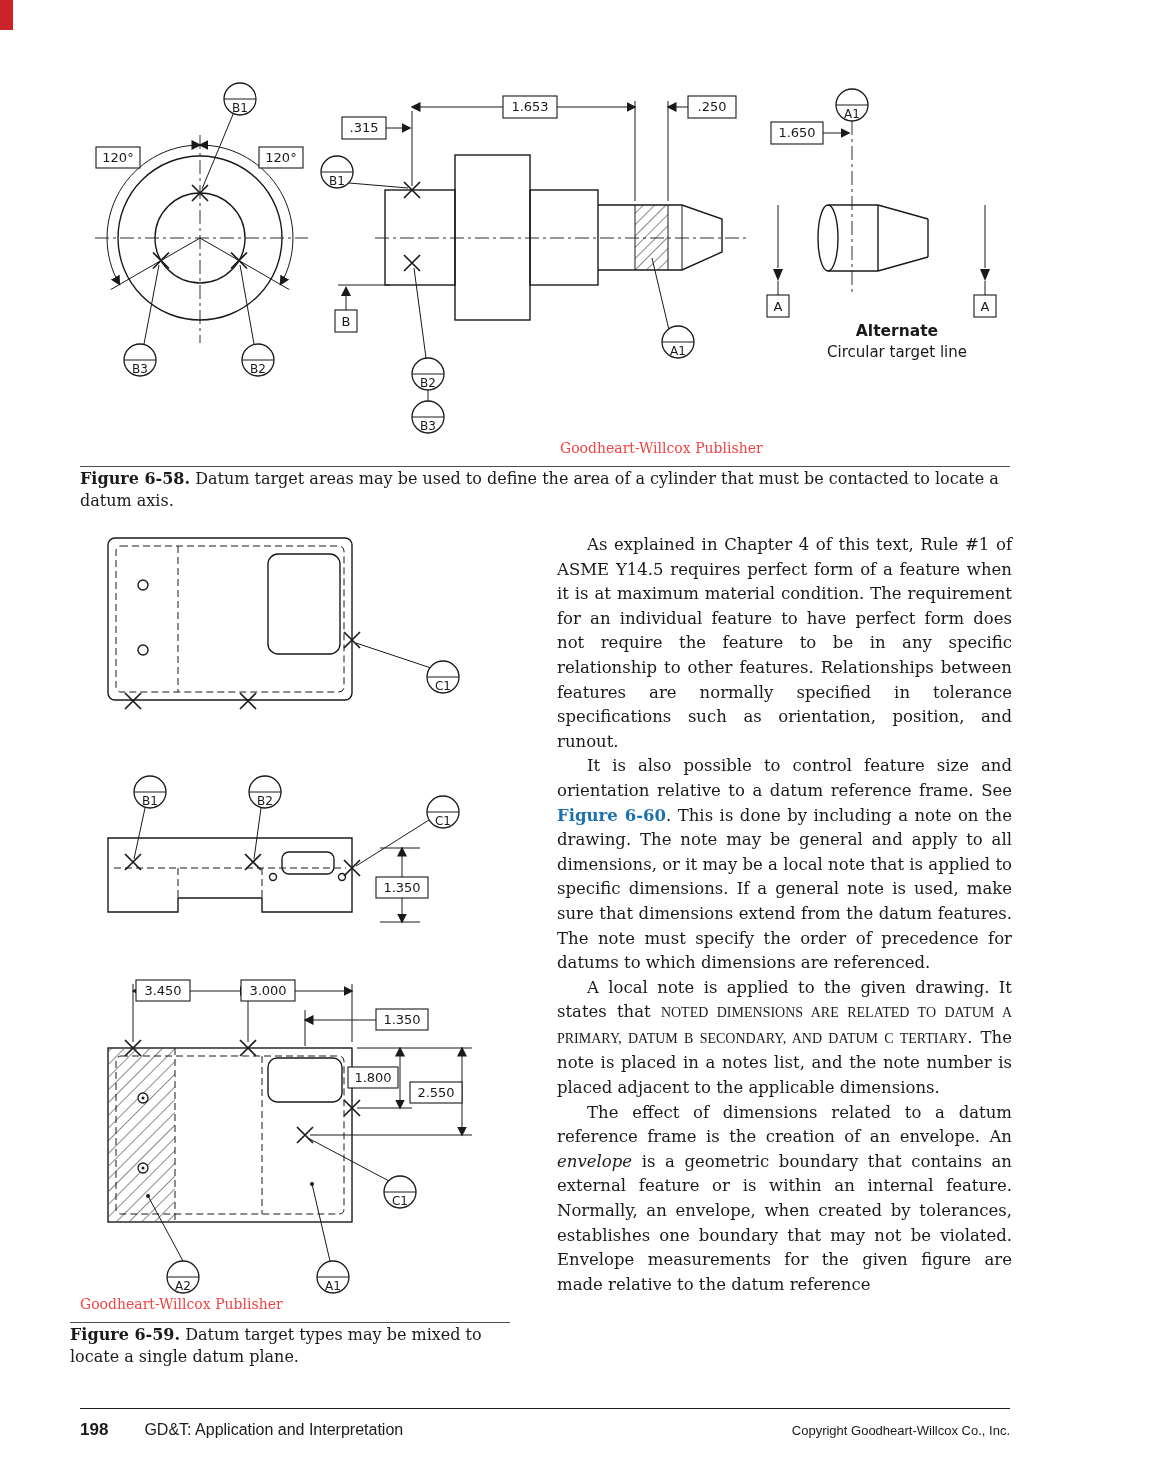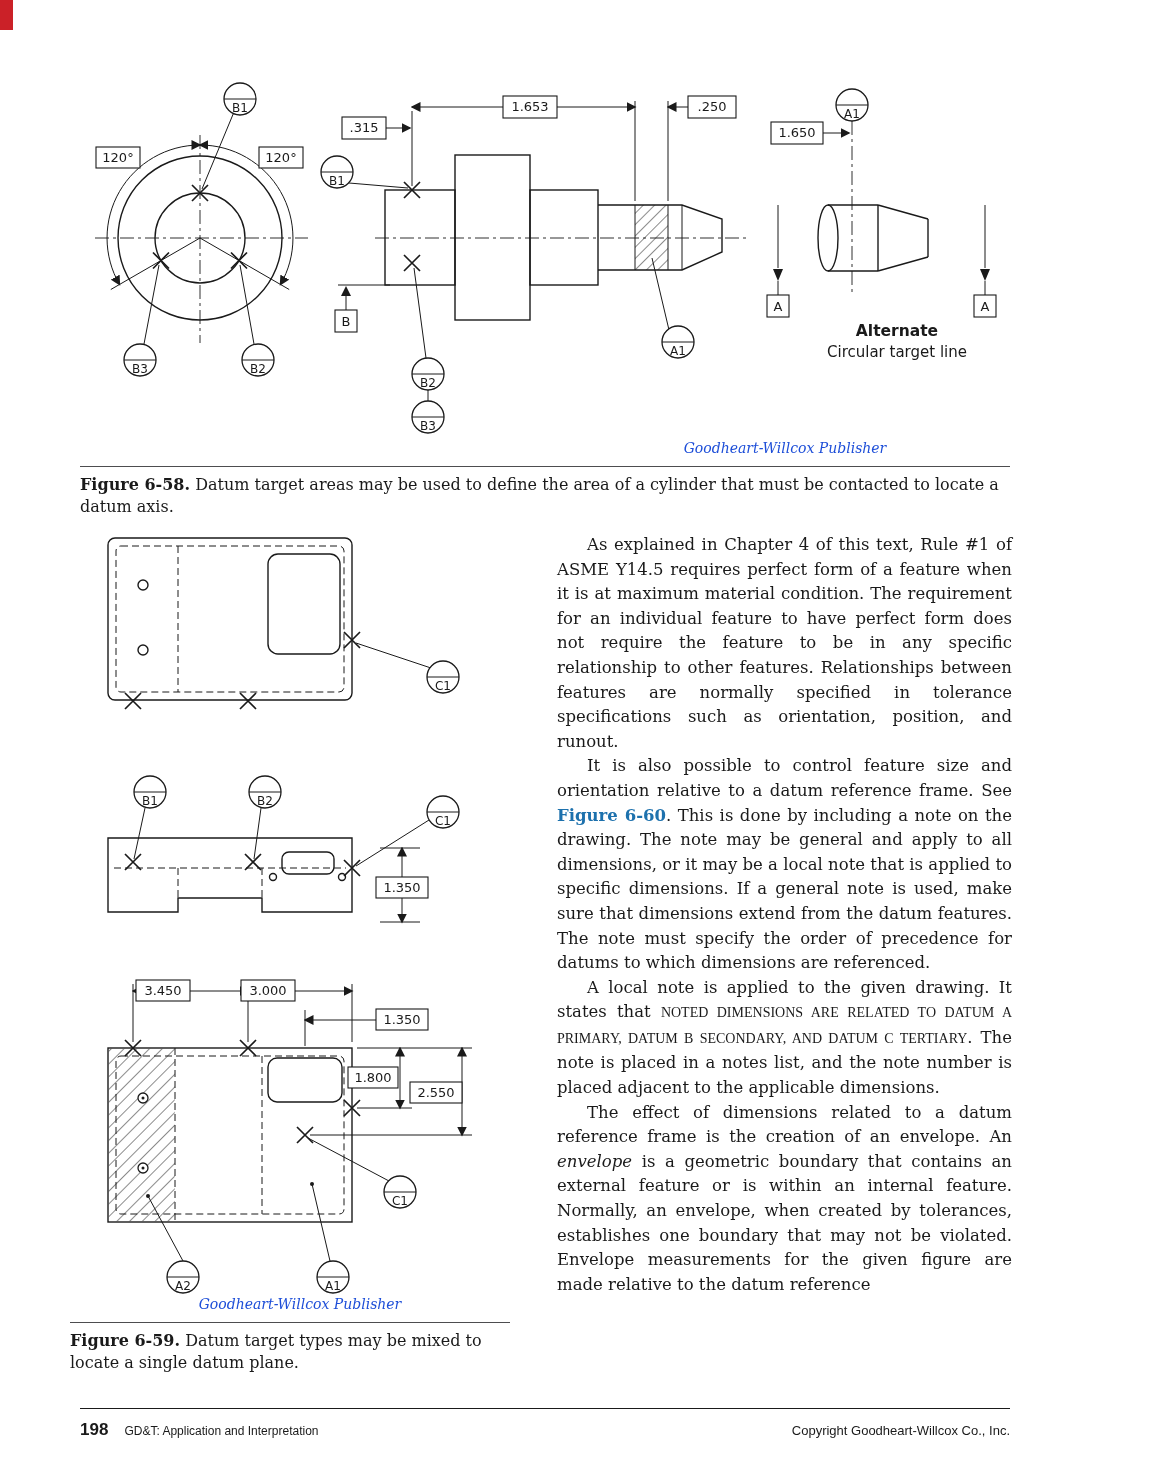"Goodheart-Willcox Publisher" .credit { color: #1d4ed8 -> #ef4444; font-style: italic -> none; text-align: center -> left }
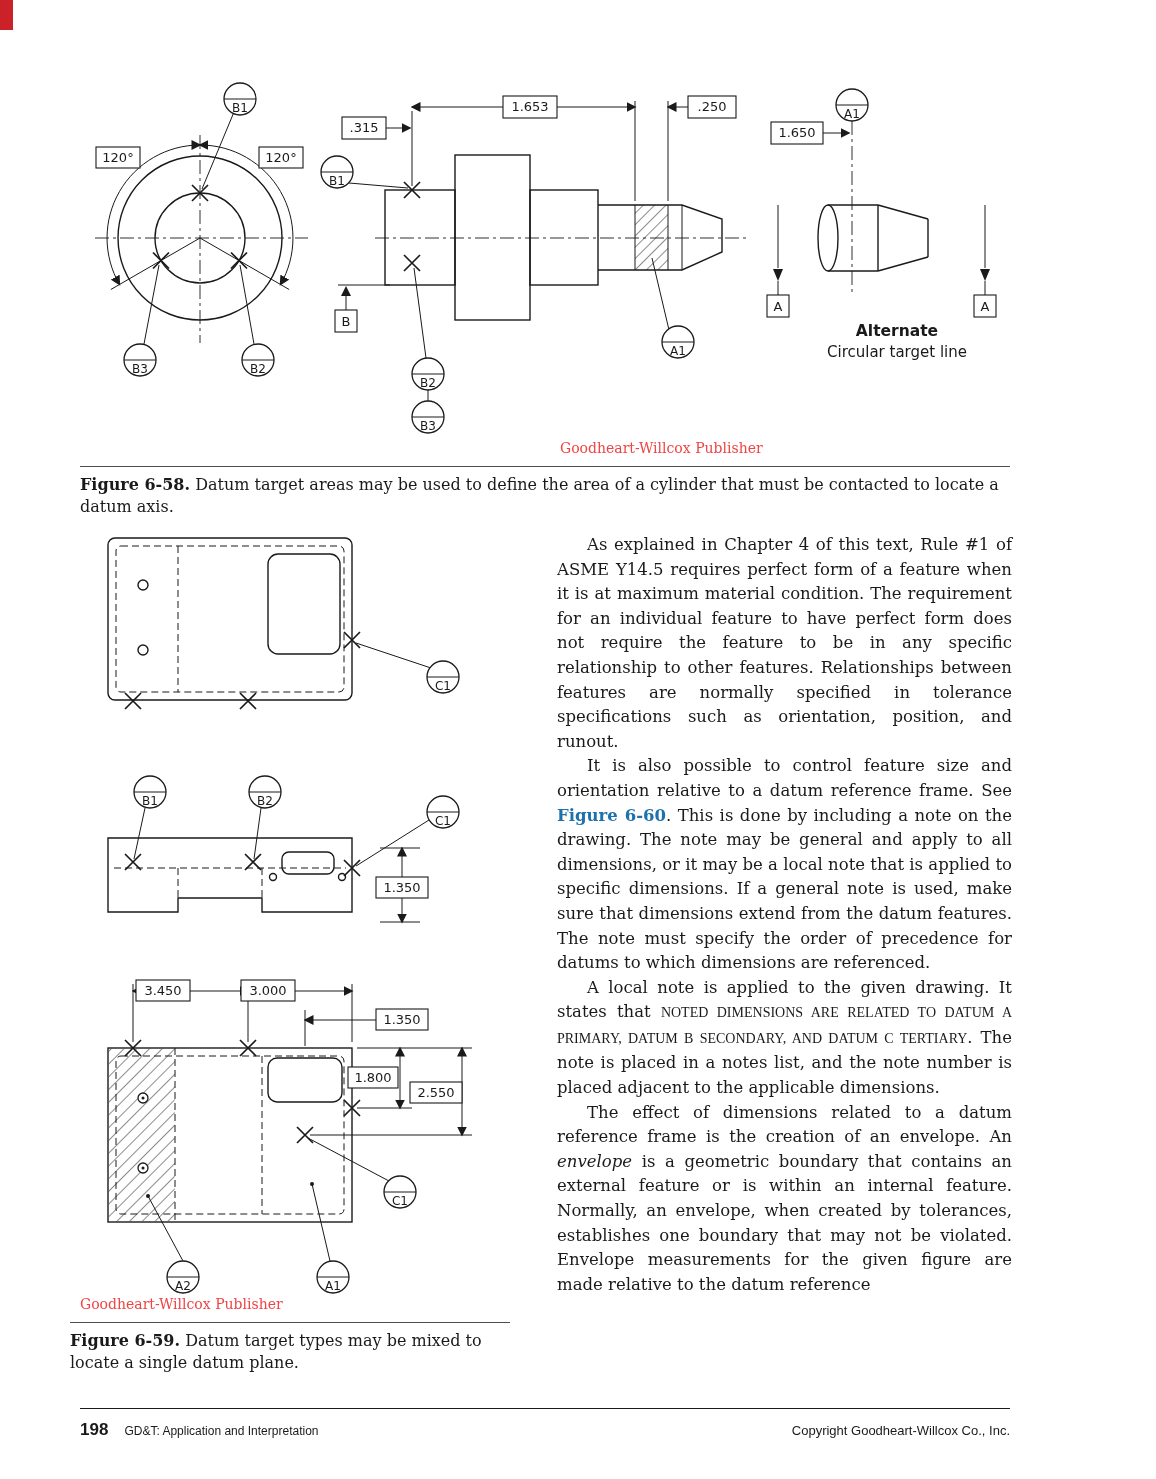"Figure 6-58. Datum target areas" .caption { padding-top: 7px -> 1px }
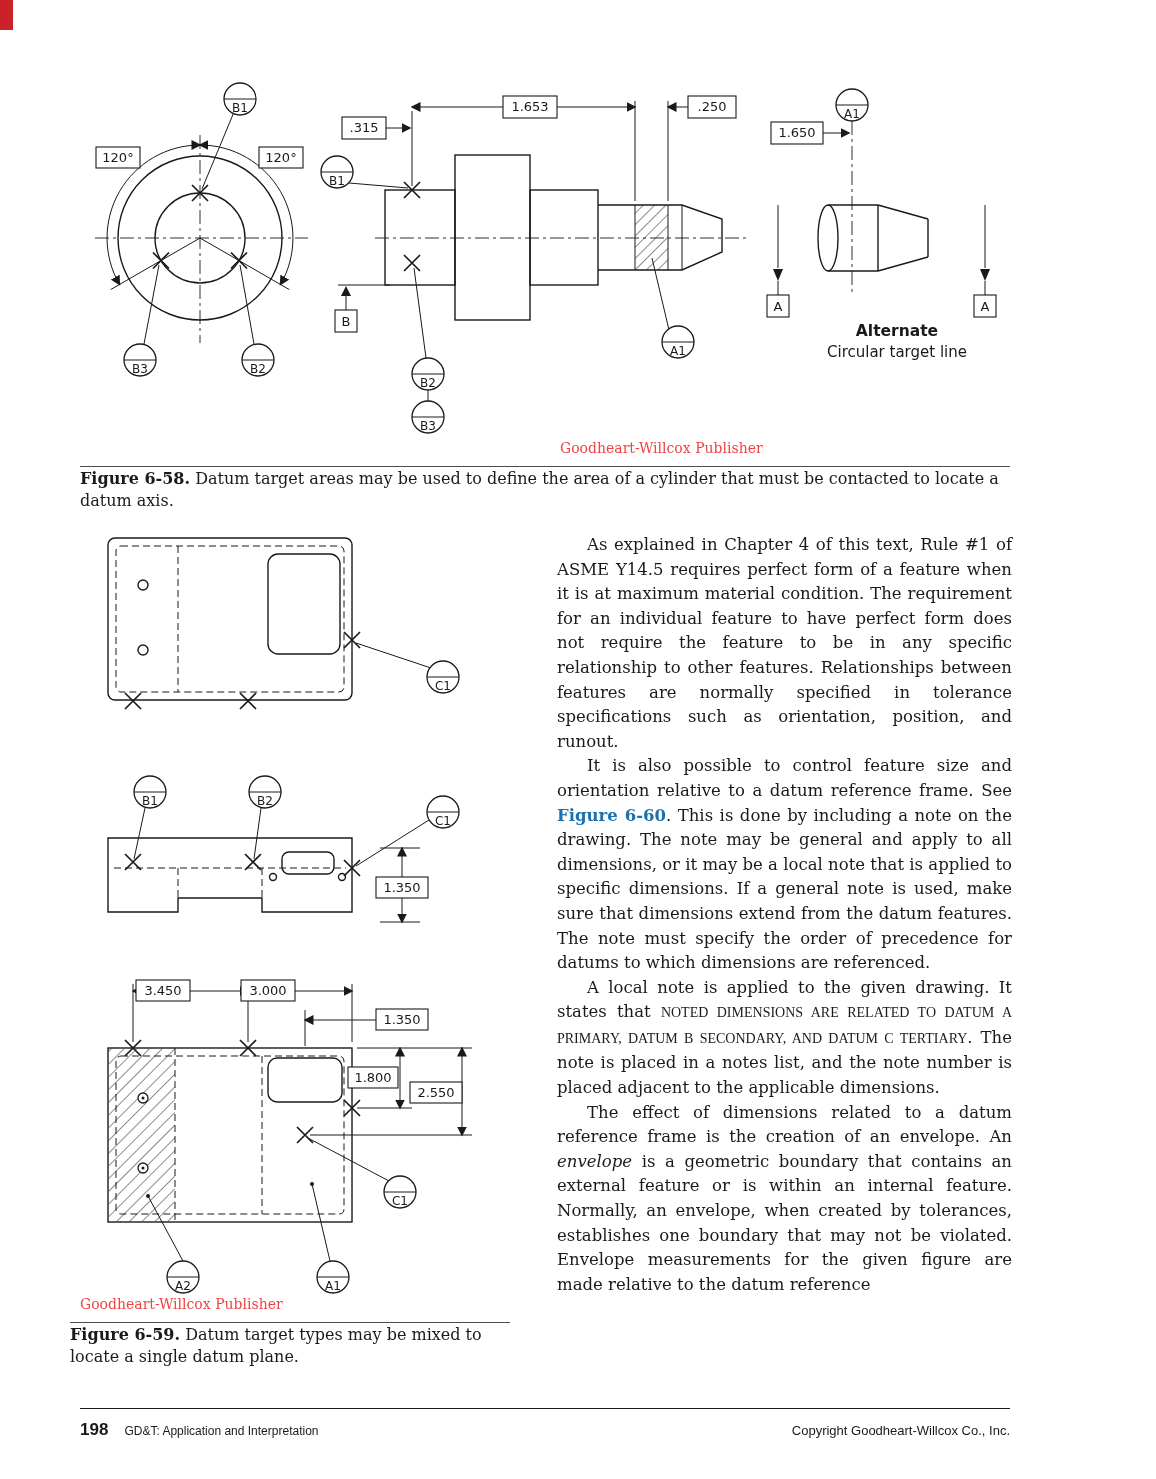"GD&T: Application and Interpretation" .ftitle { font-size: 12px -> 16px; margin-left: 16px -> 36px }
